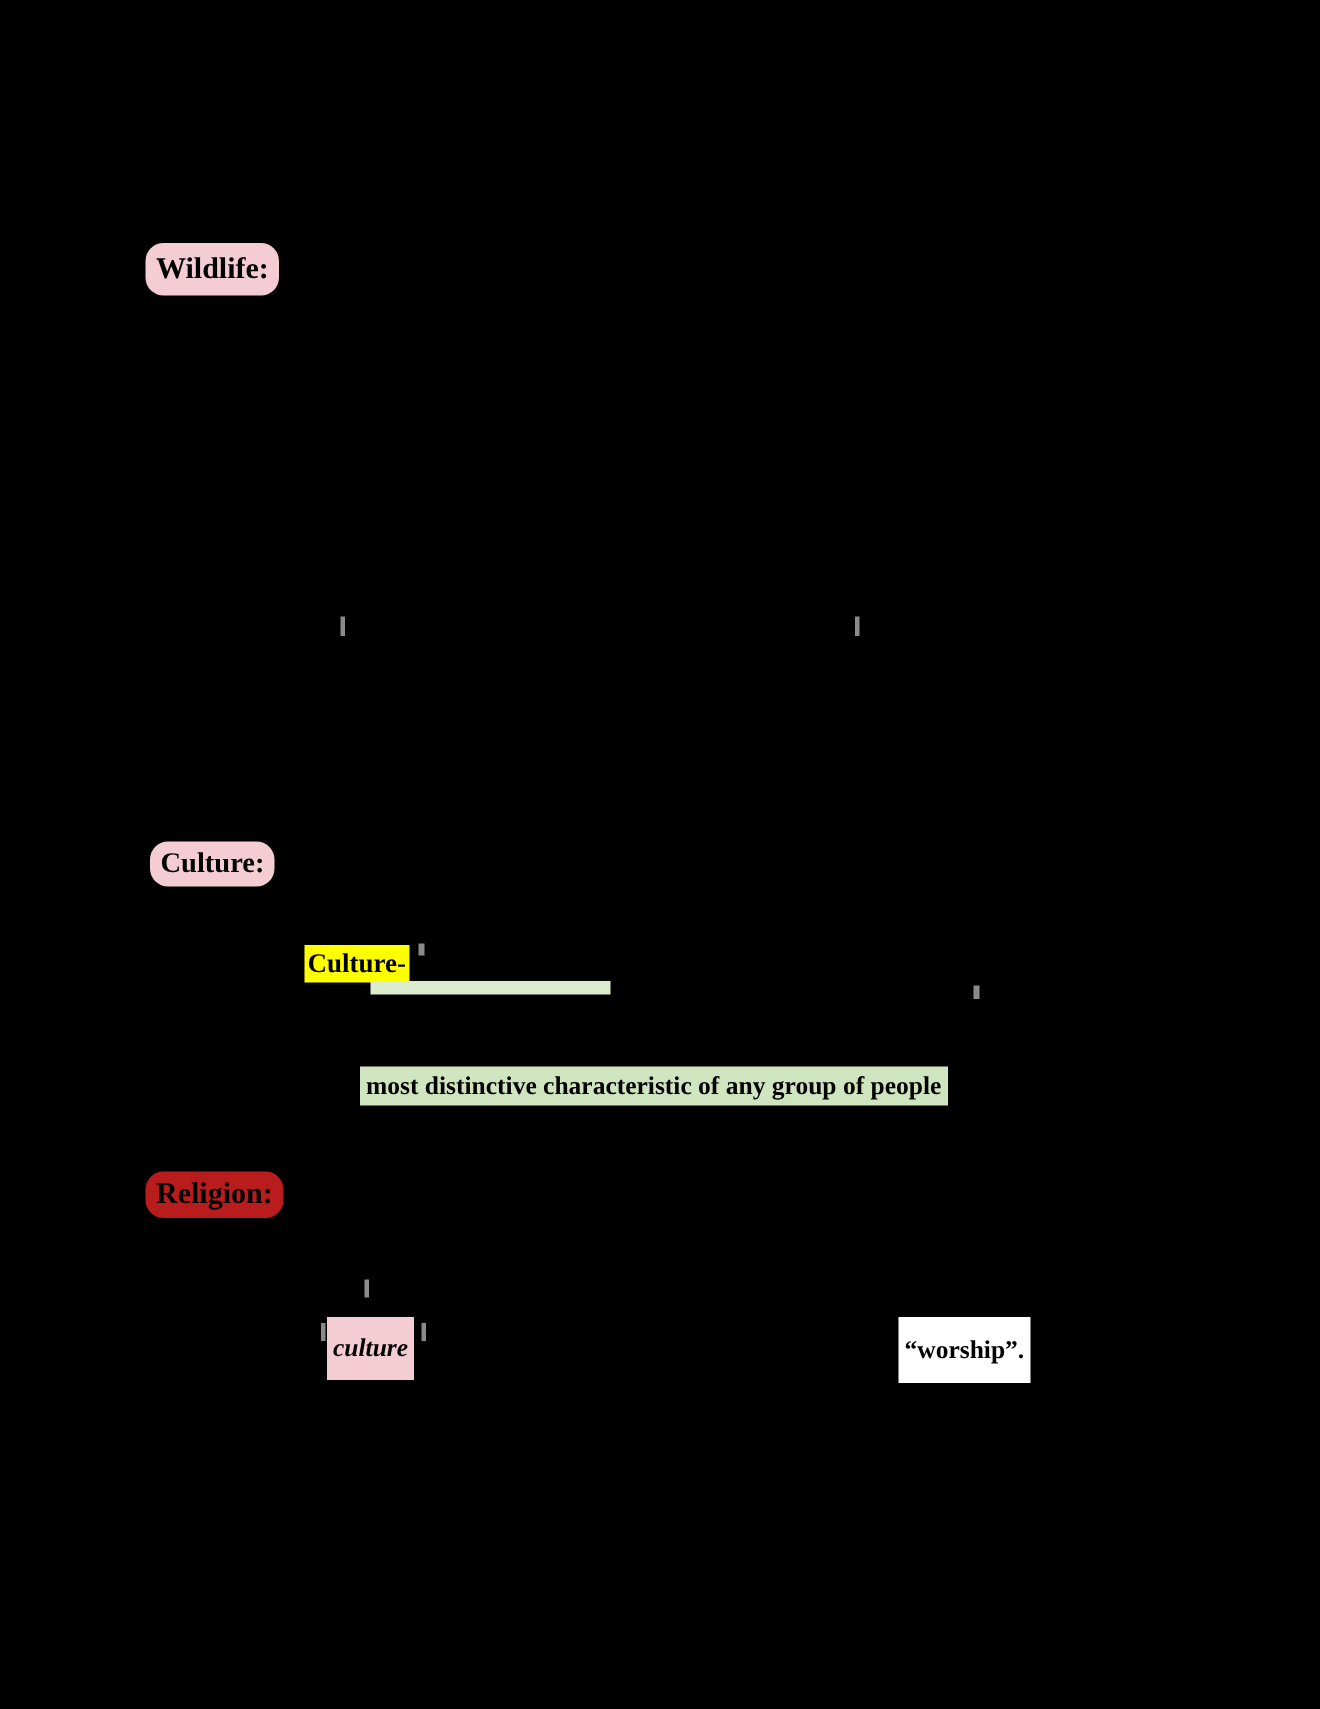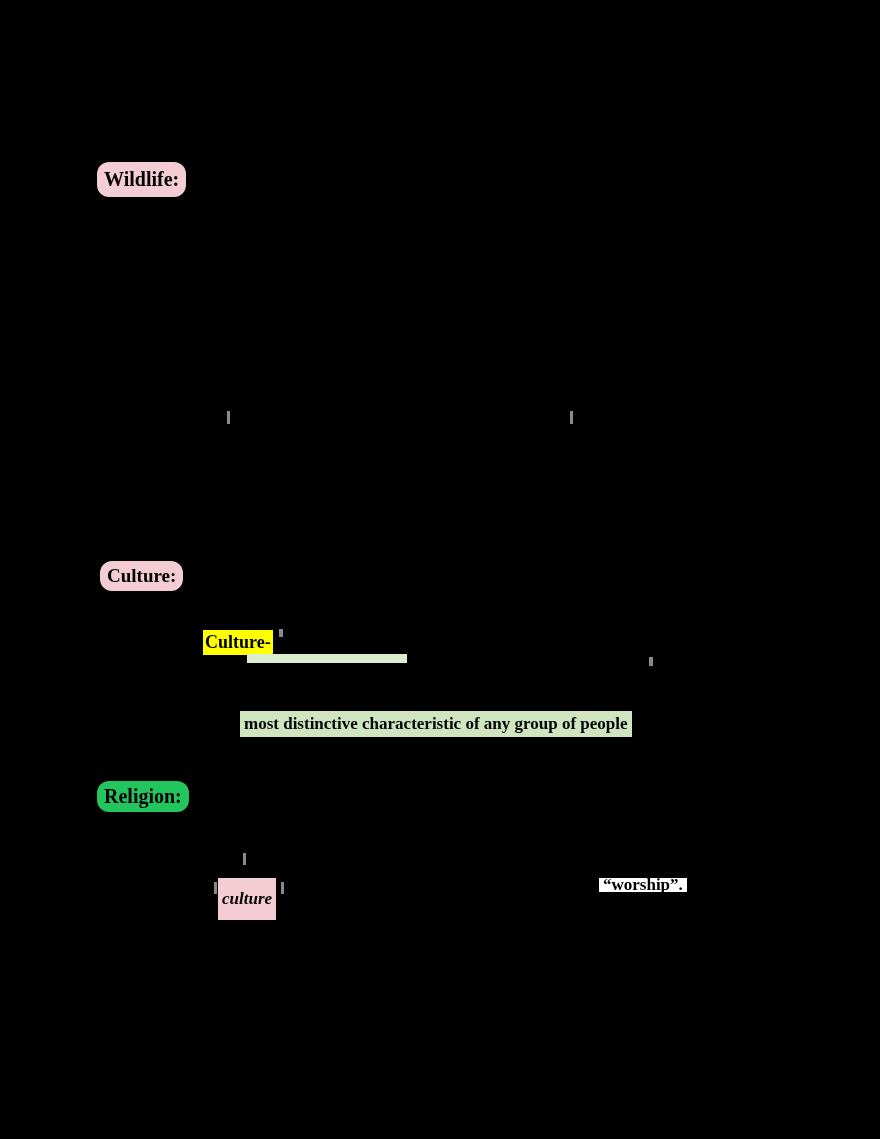"Religion:" div.hl { background-color: #22c55e -> #b91c1c }
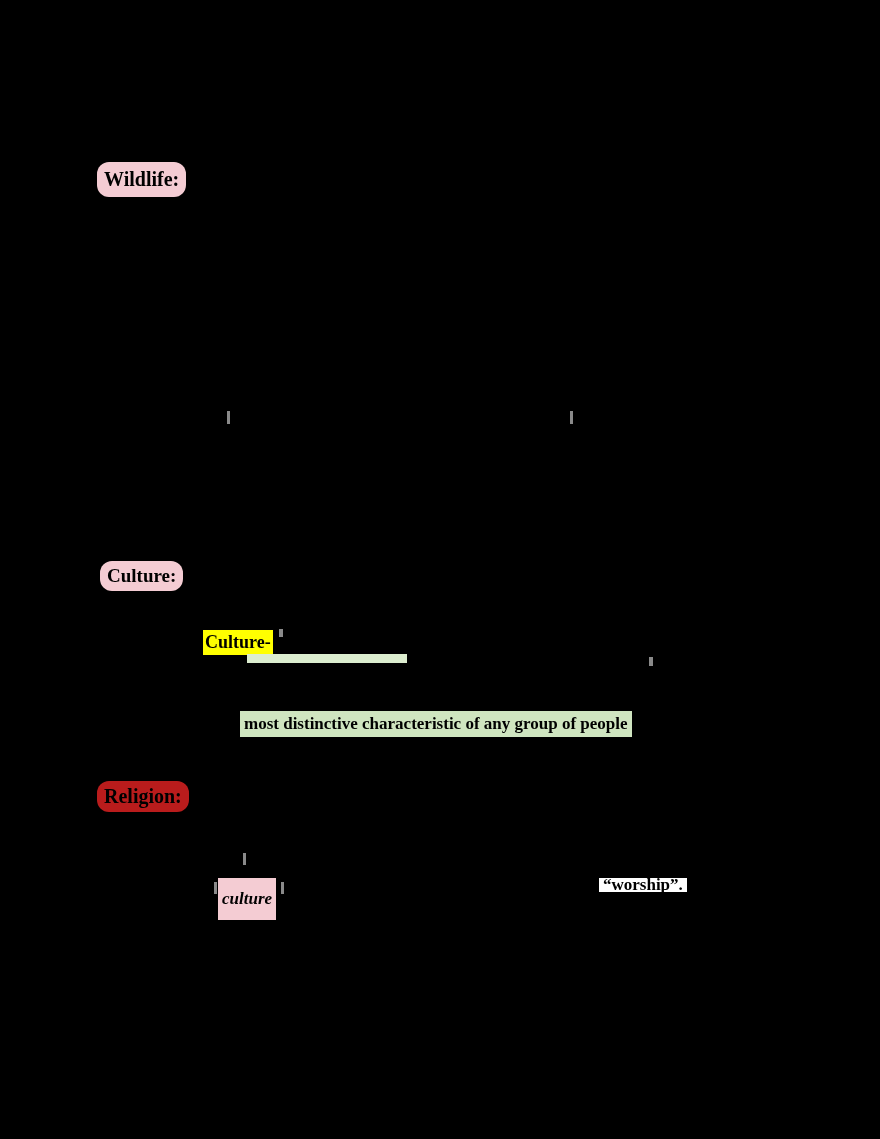"“worship”." div.hl { height: 14px -> 44px }
